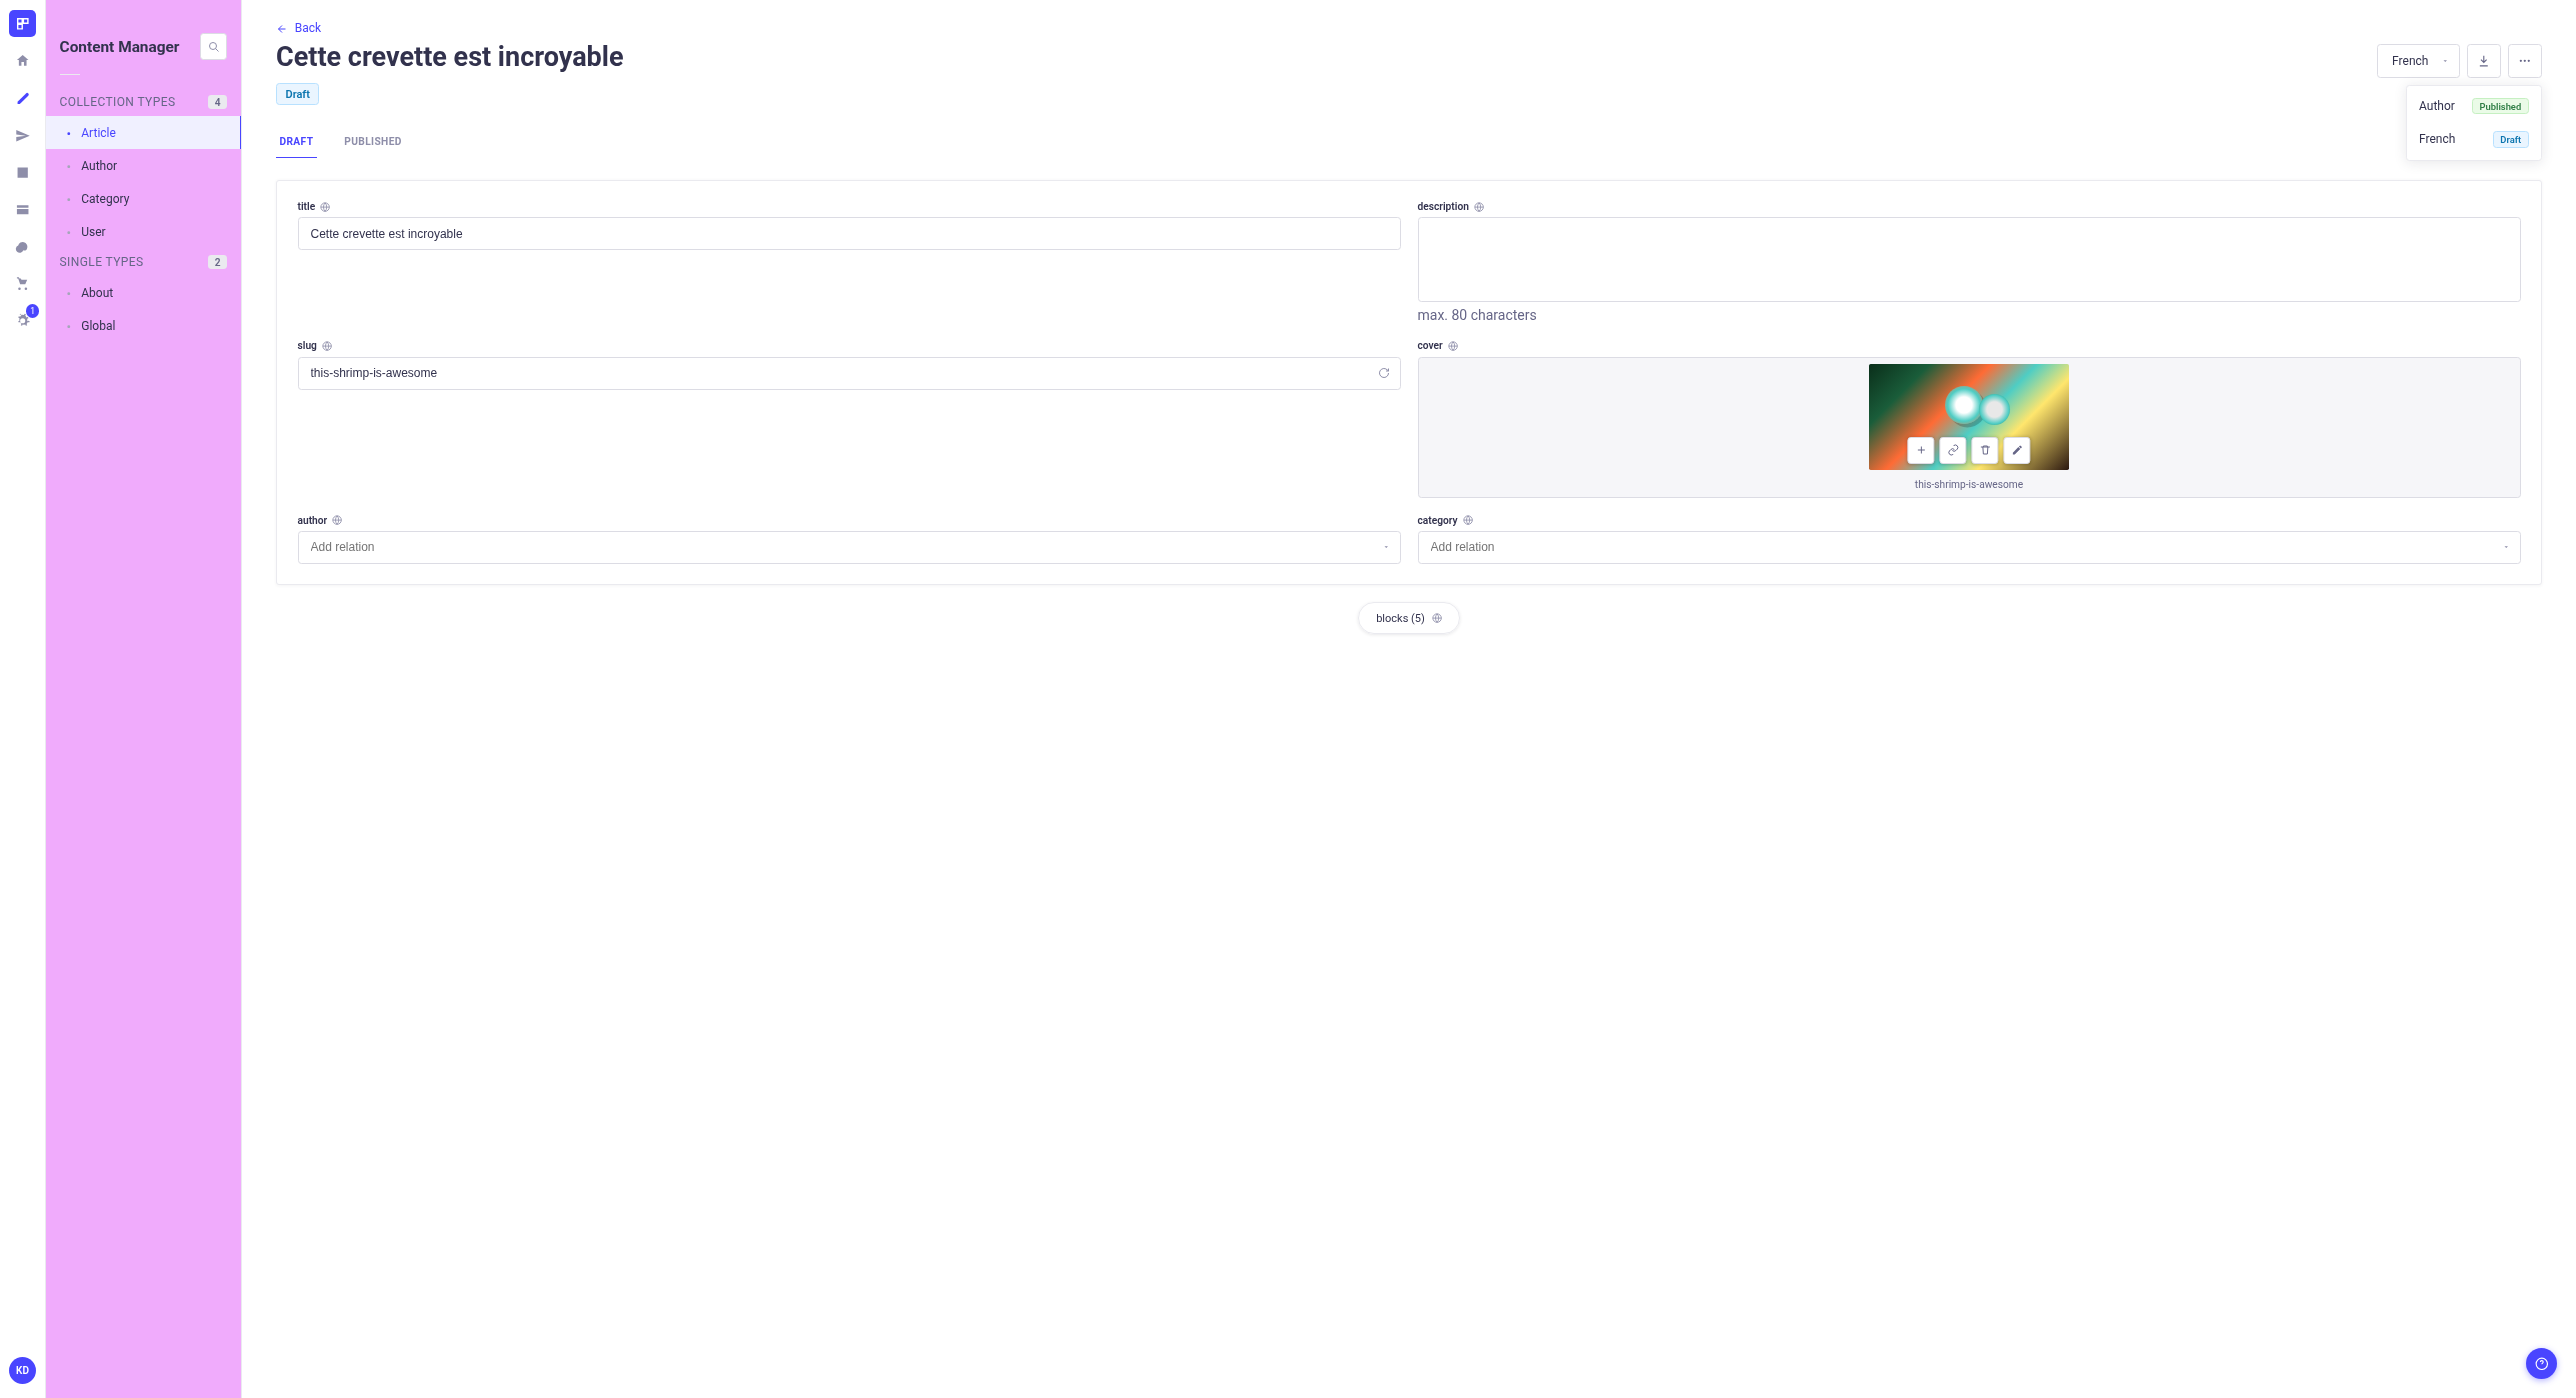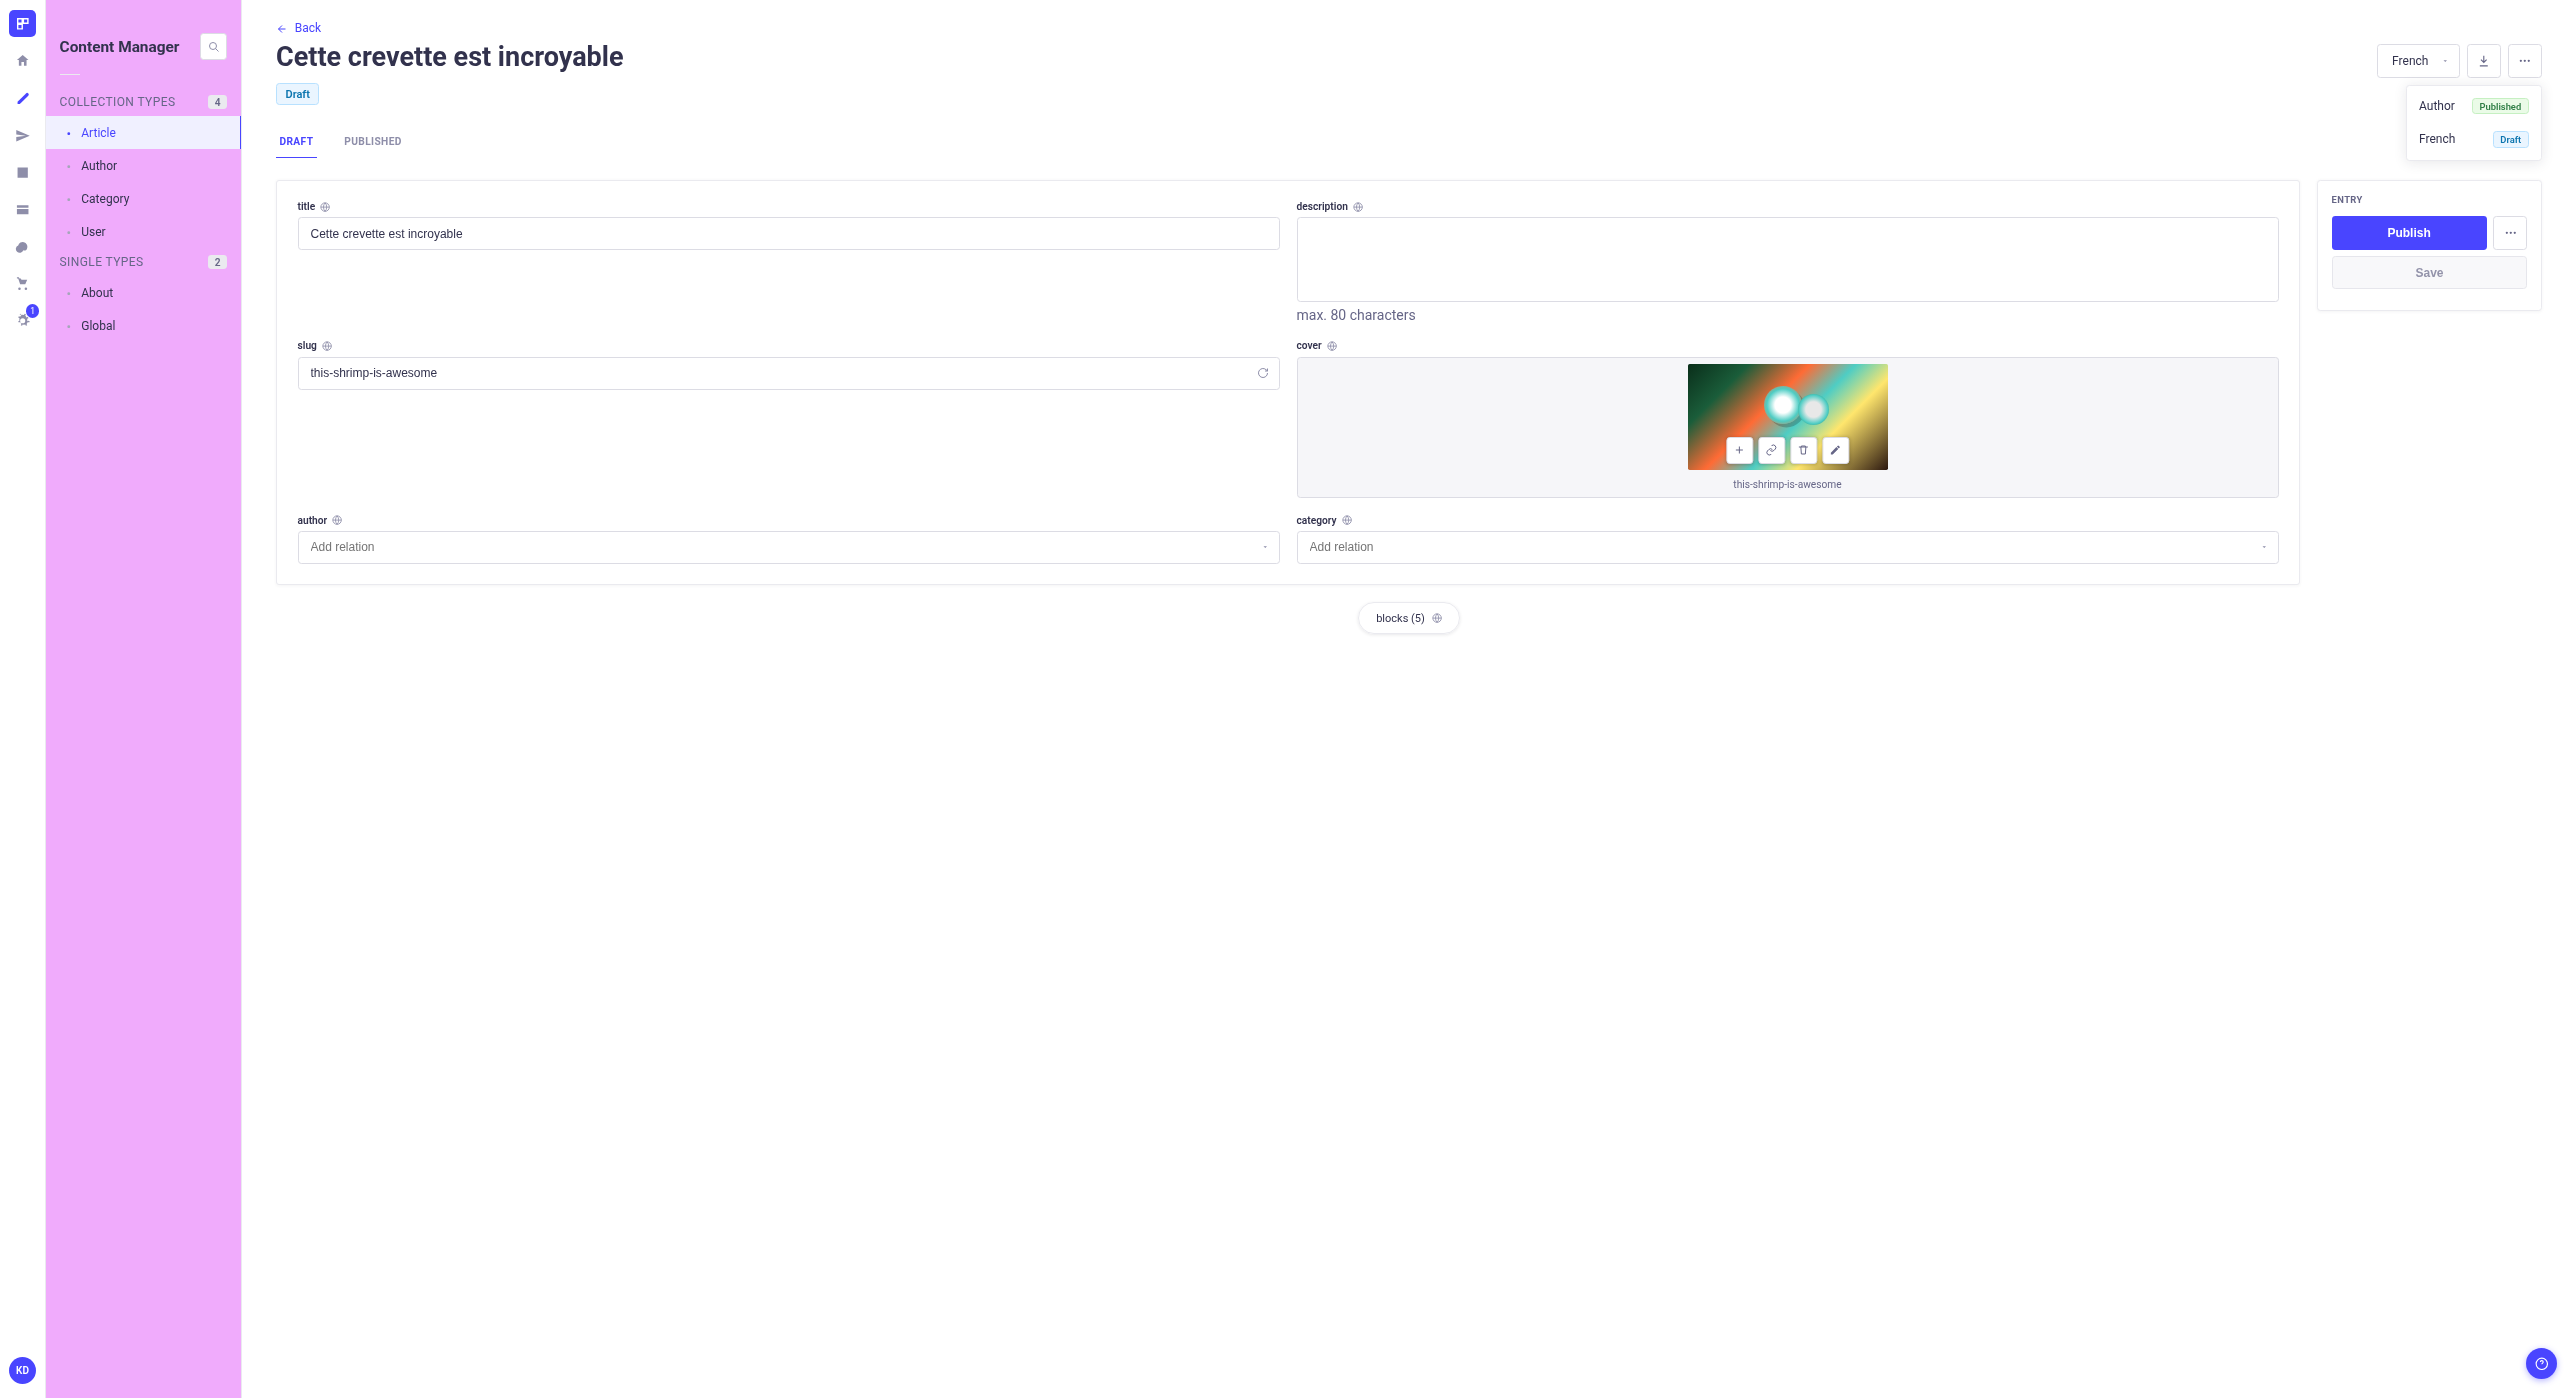"ENTRY" div.side-card { html: <div> <div>ENTRY</div> <div> <button>Publish</button> <div> <svg> <circle></circle> <circle></circle> <circle></circle> </svg> </div> </div> <div></div> <button>Save</button> </div> -> none }
